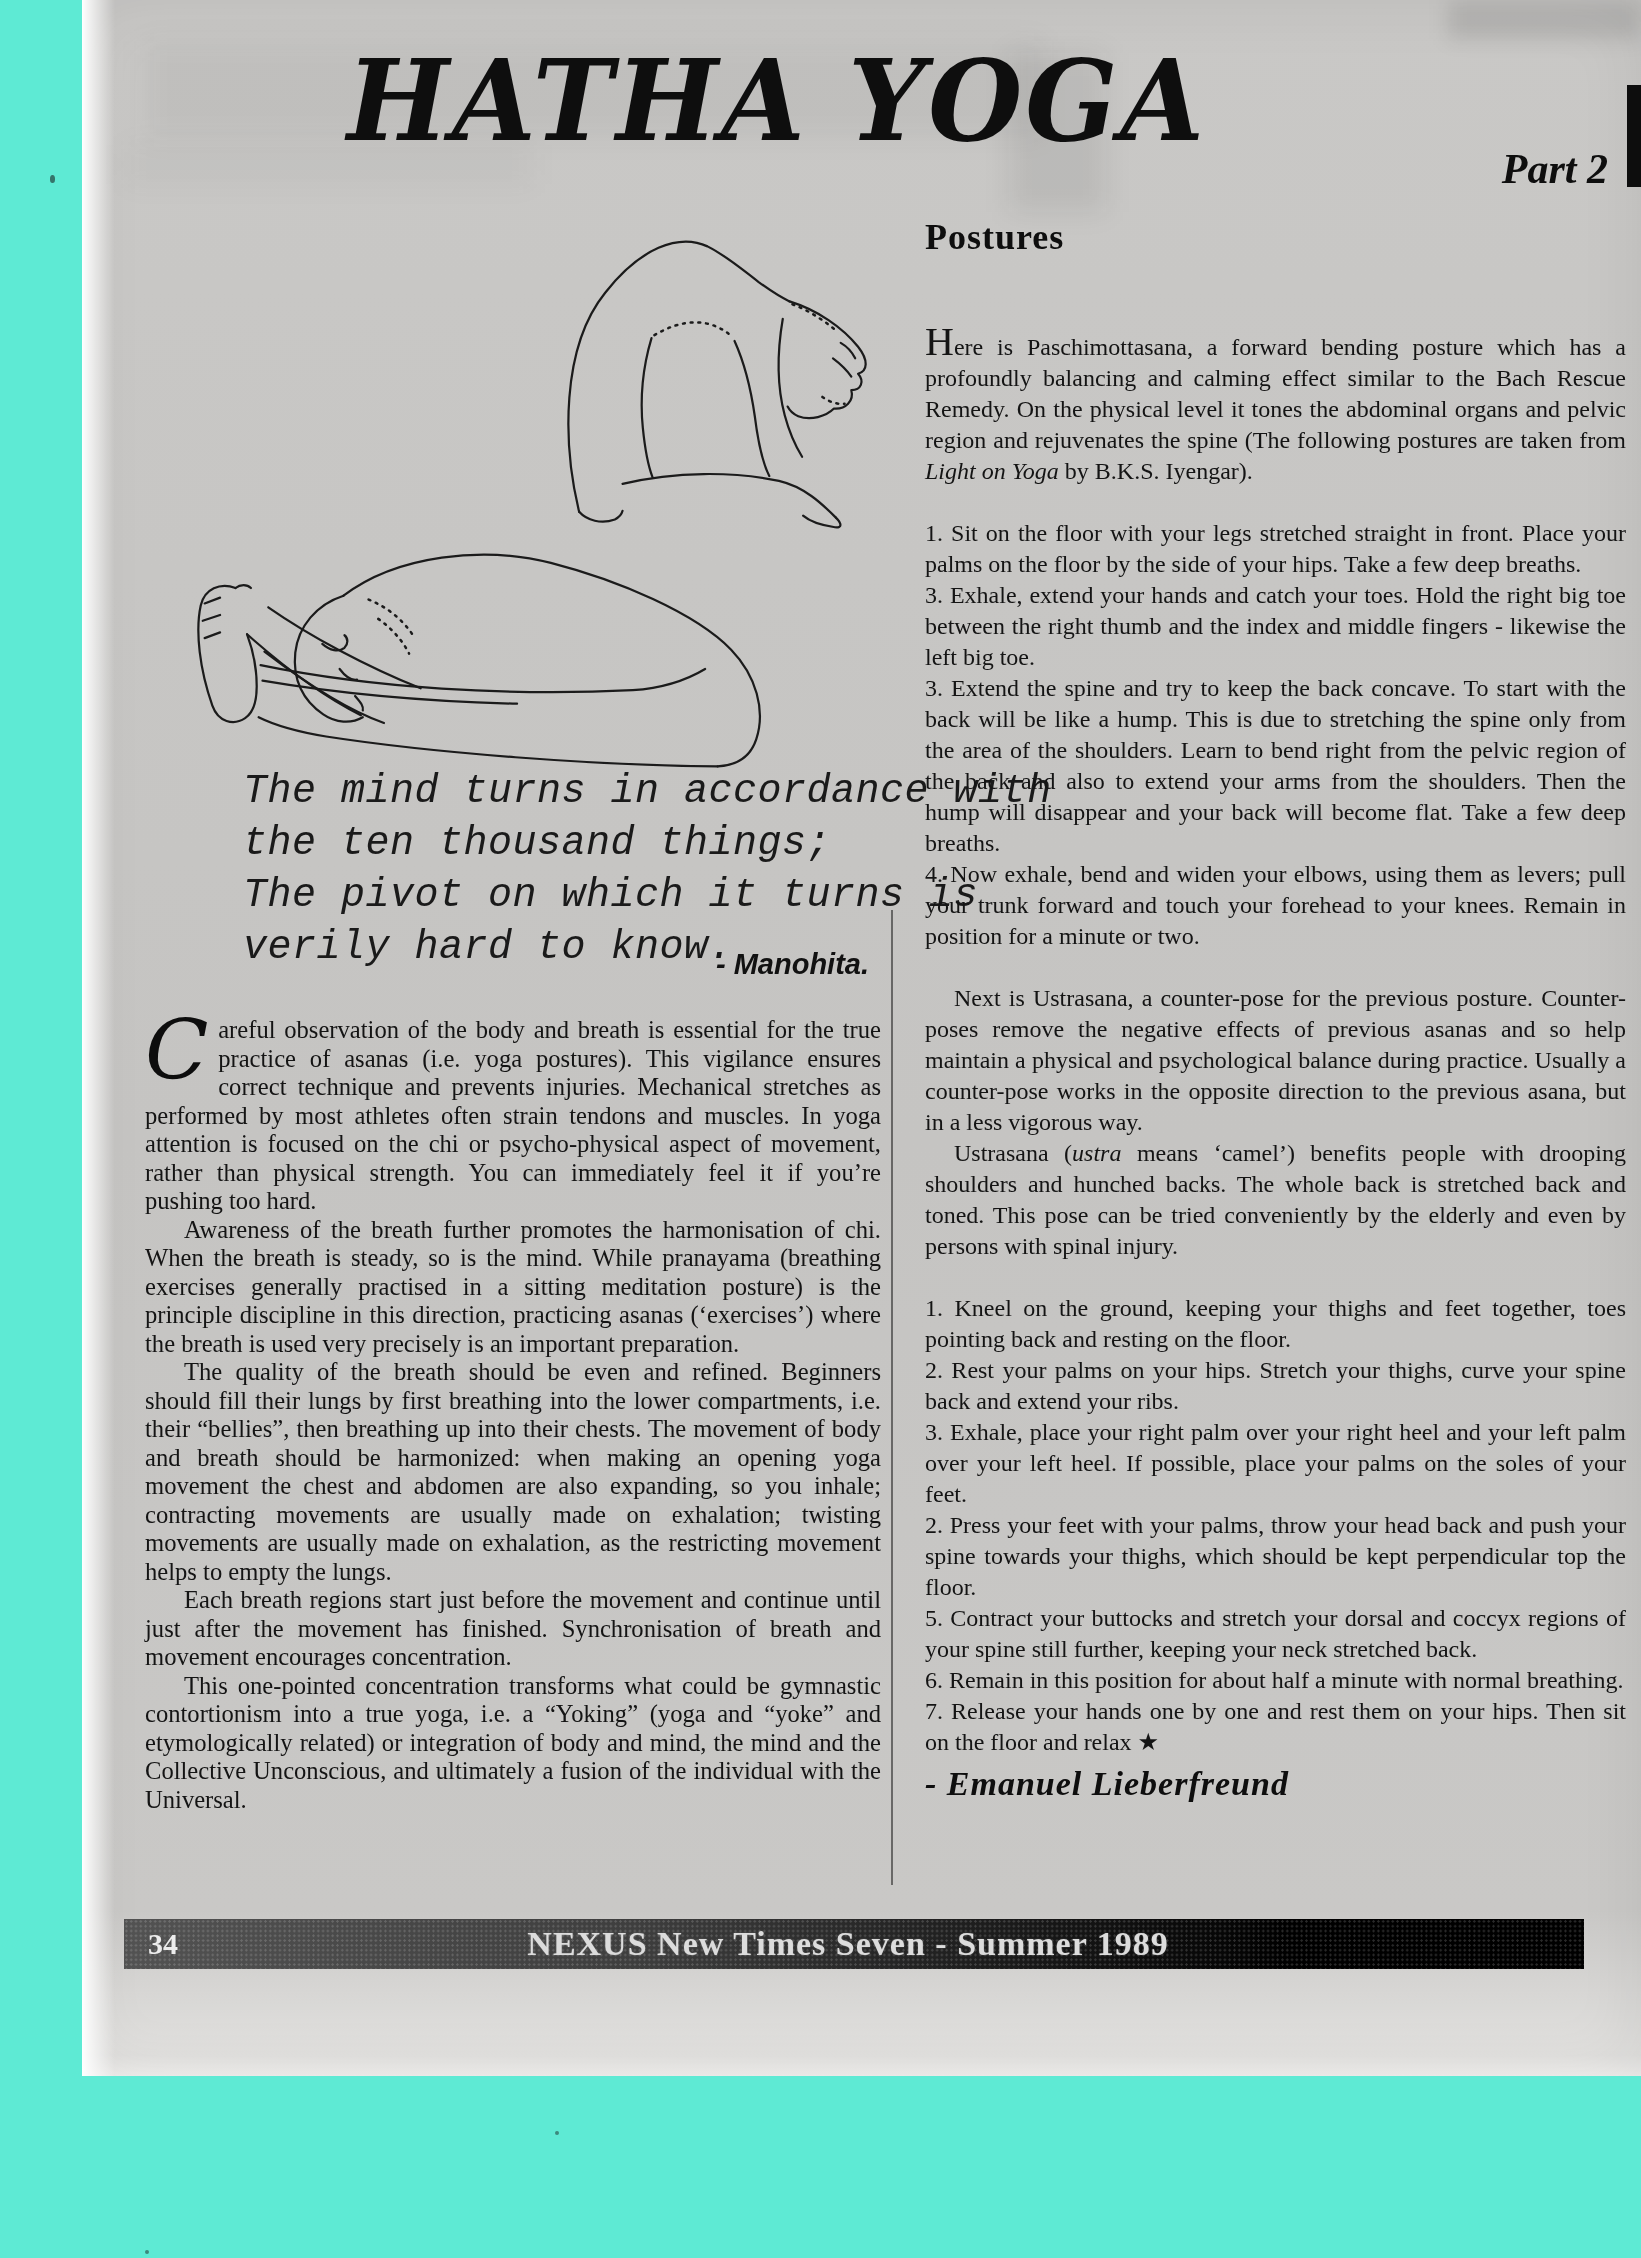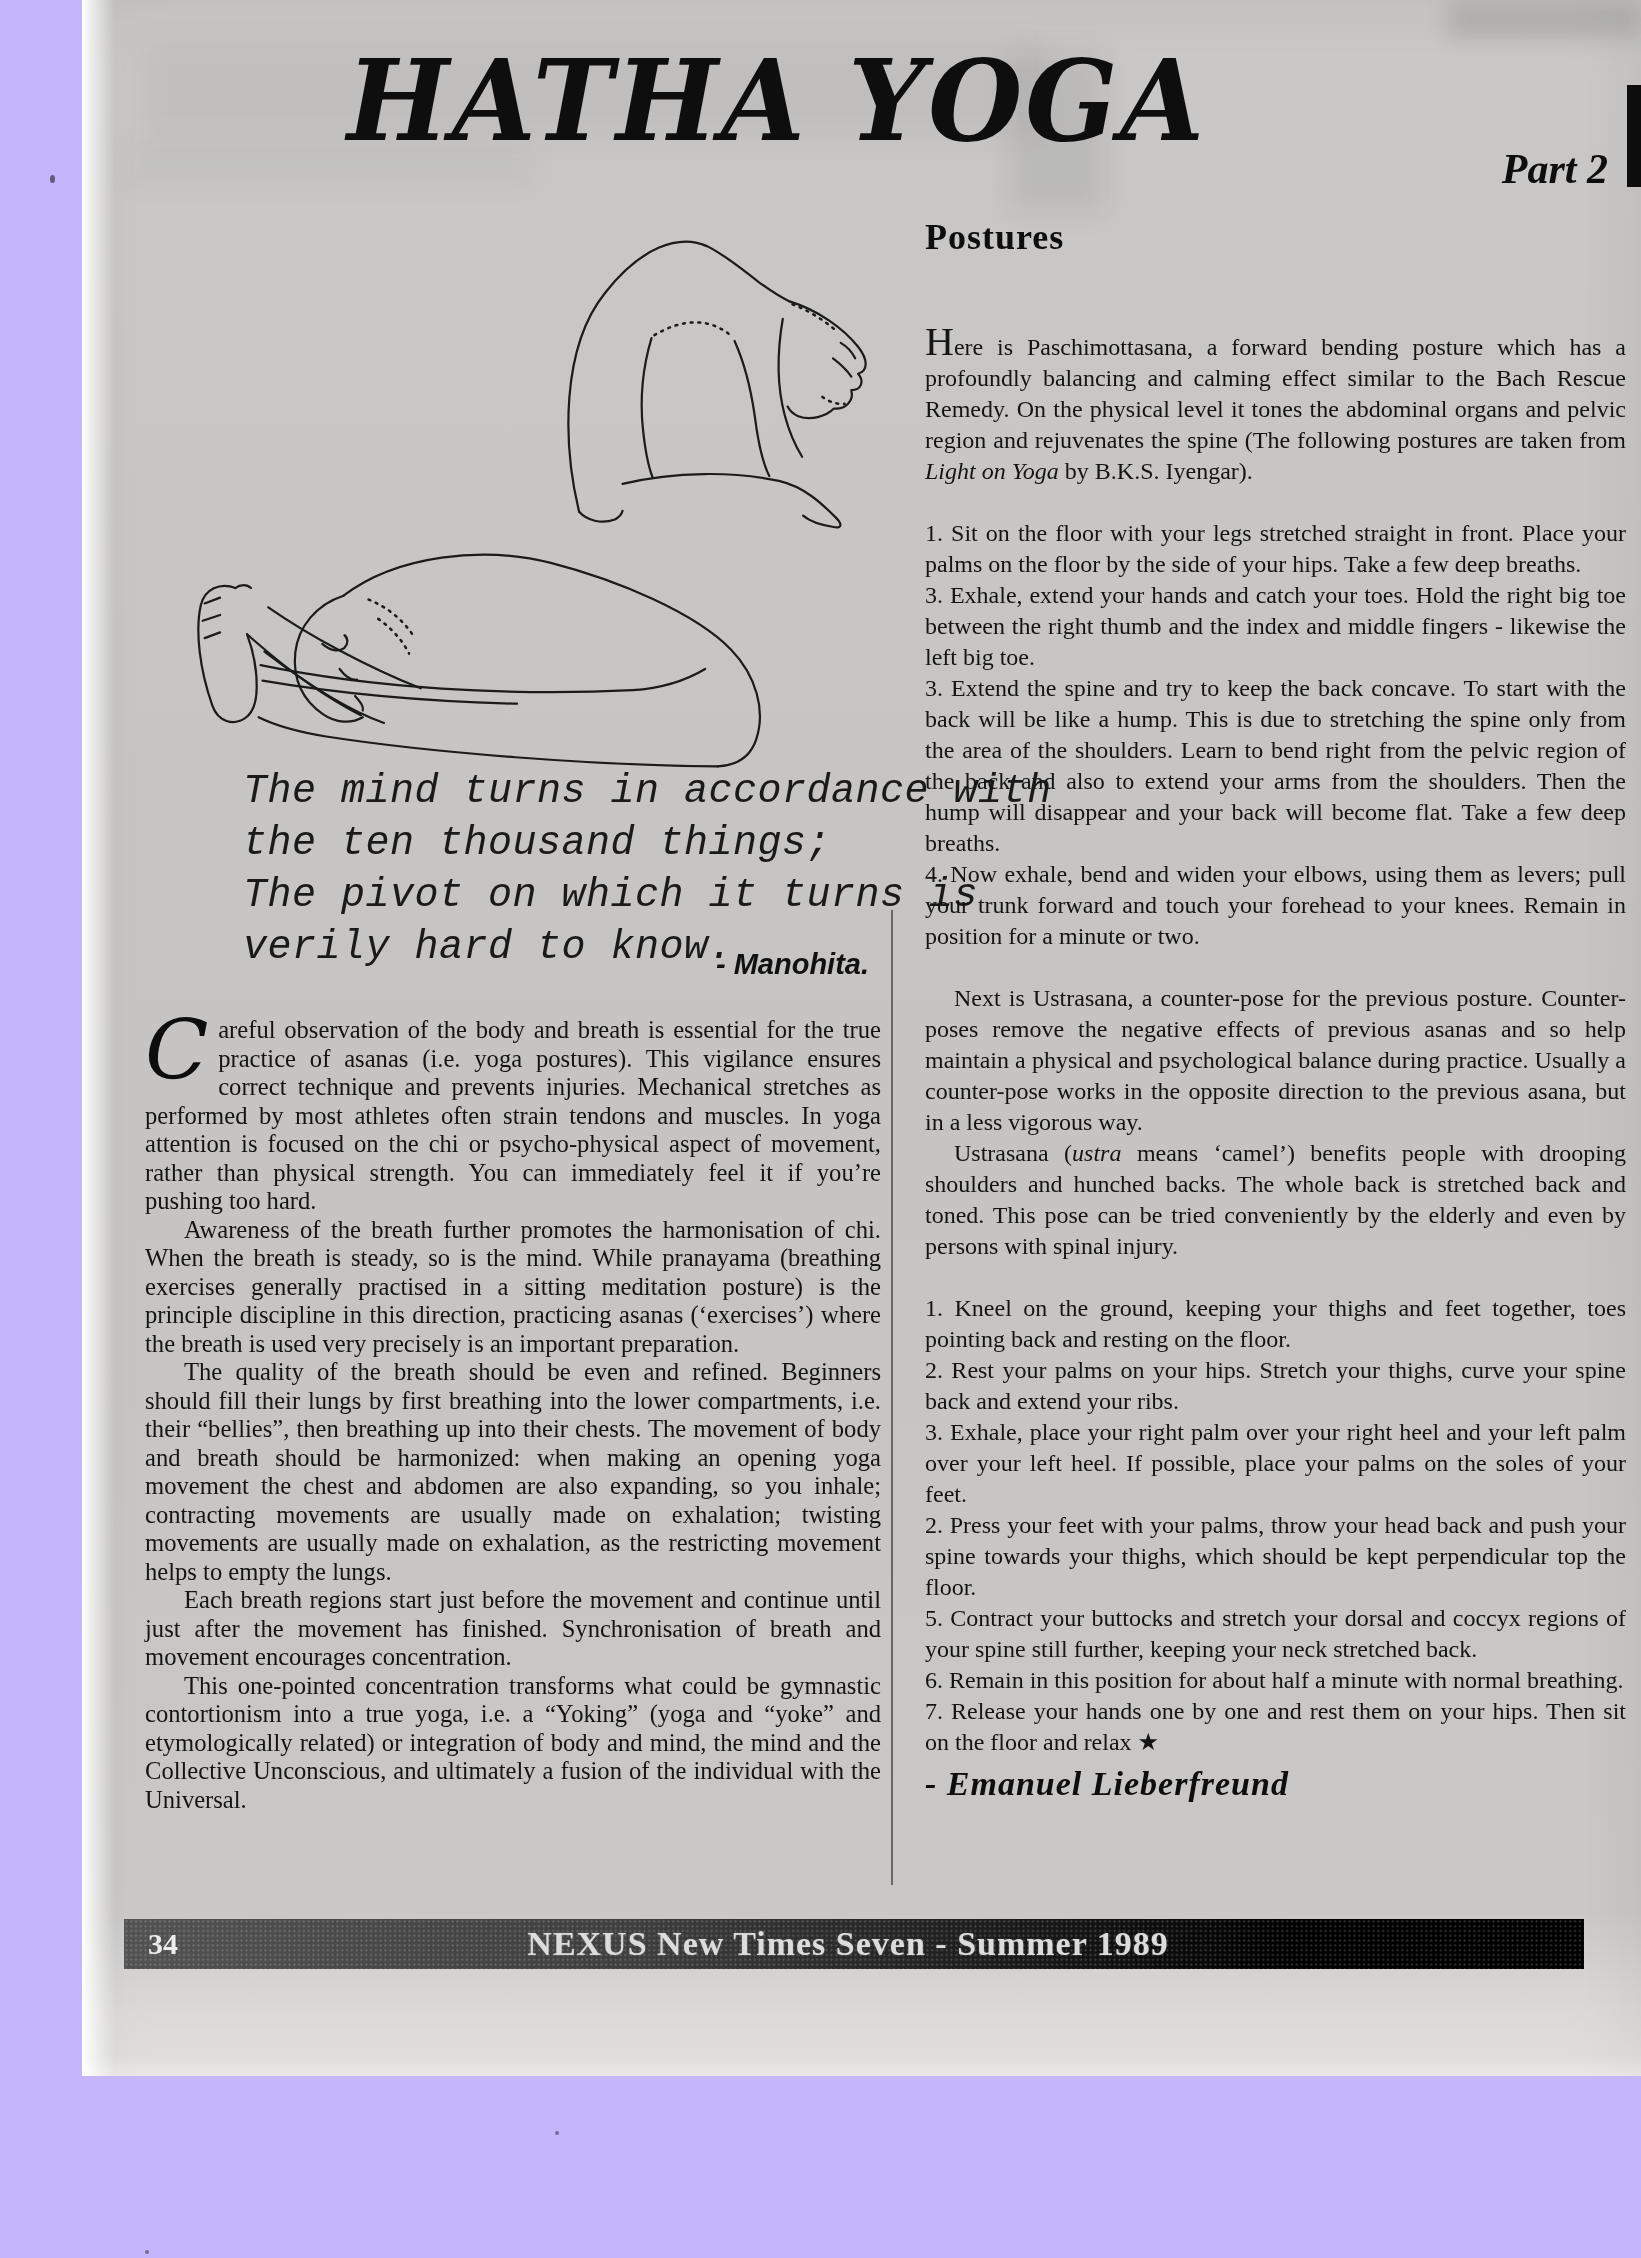"HATHA YOGA" .page { background: #c4b5fd -> #5eead4 }
